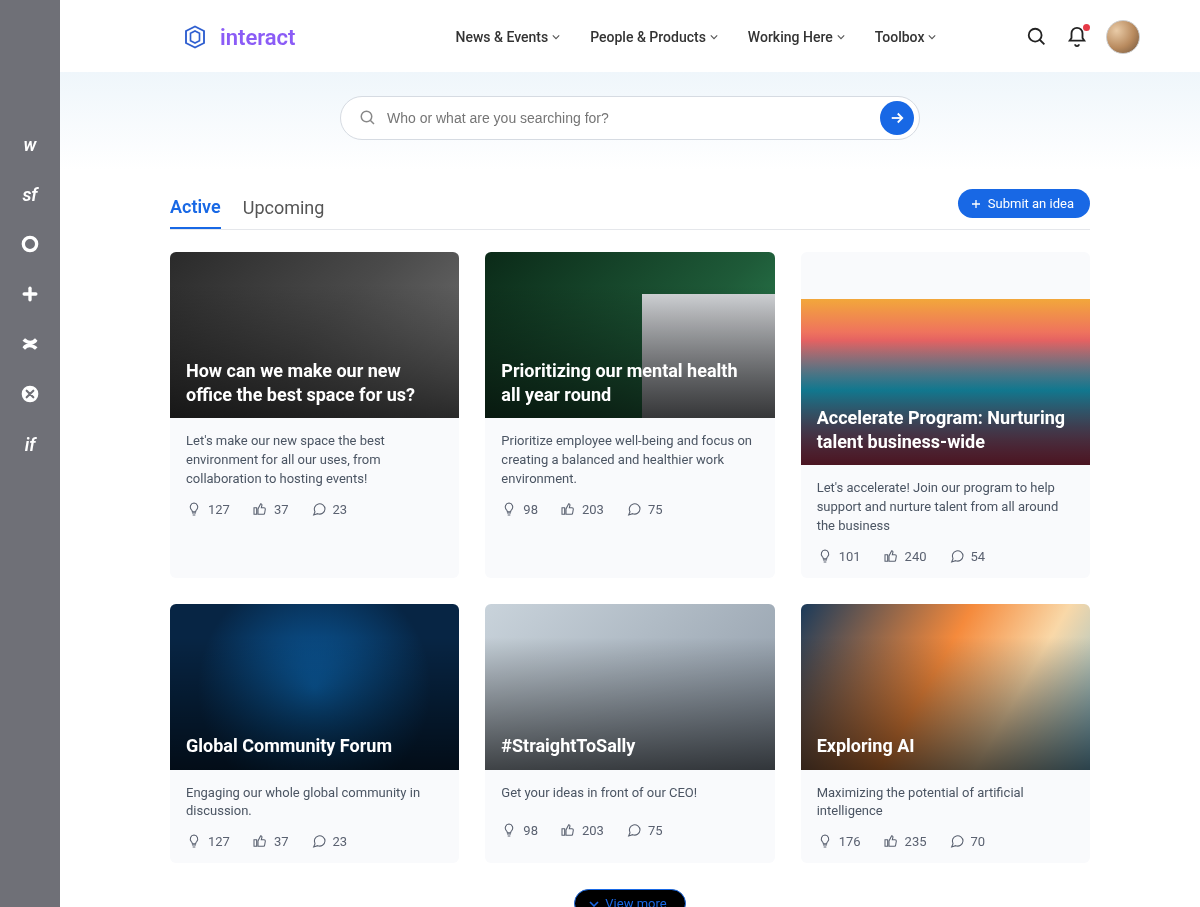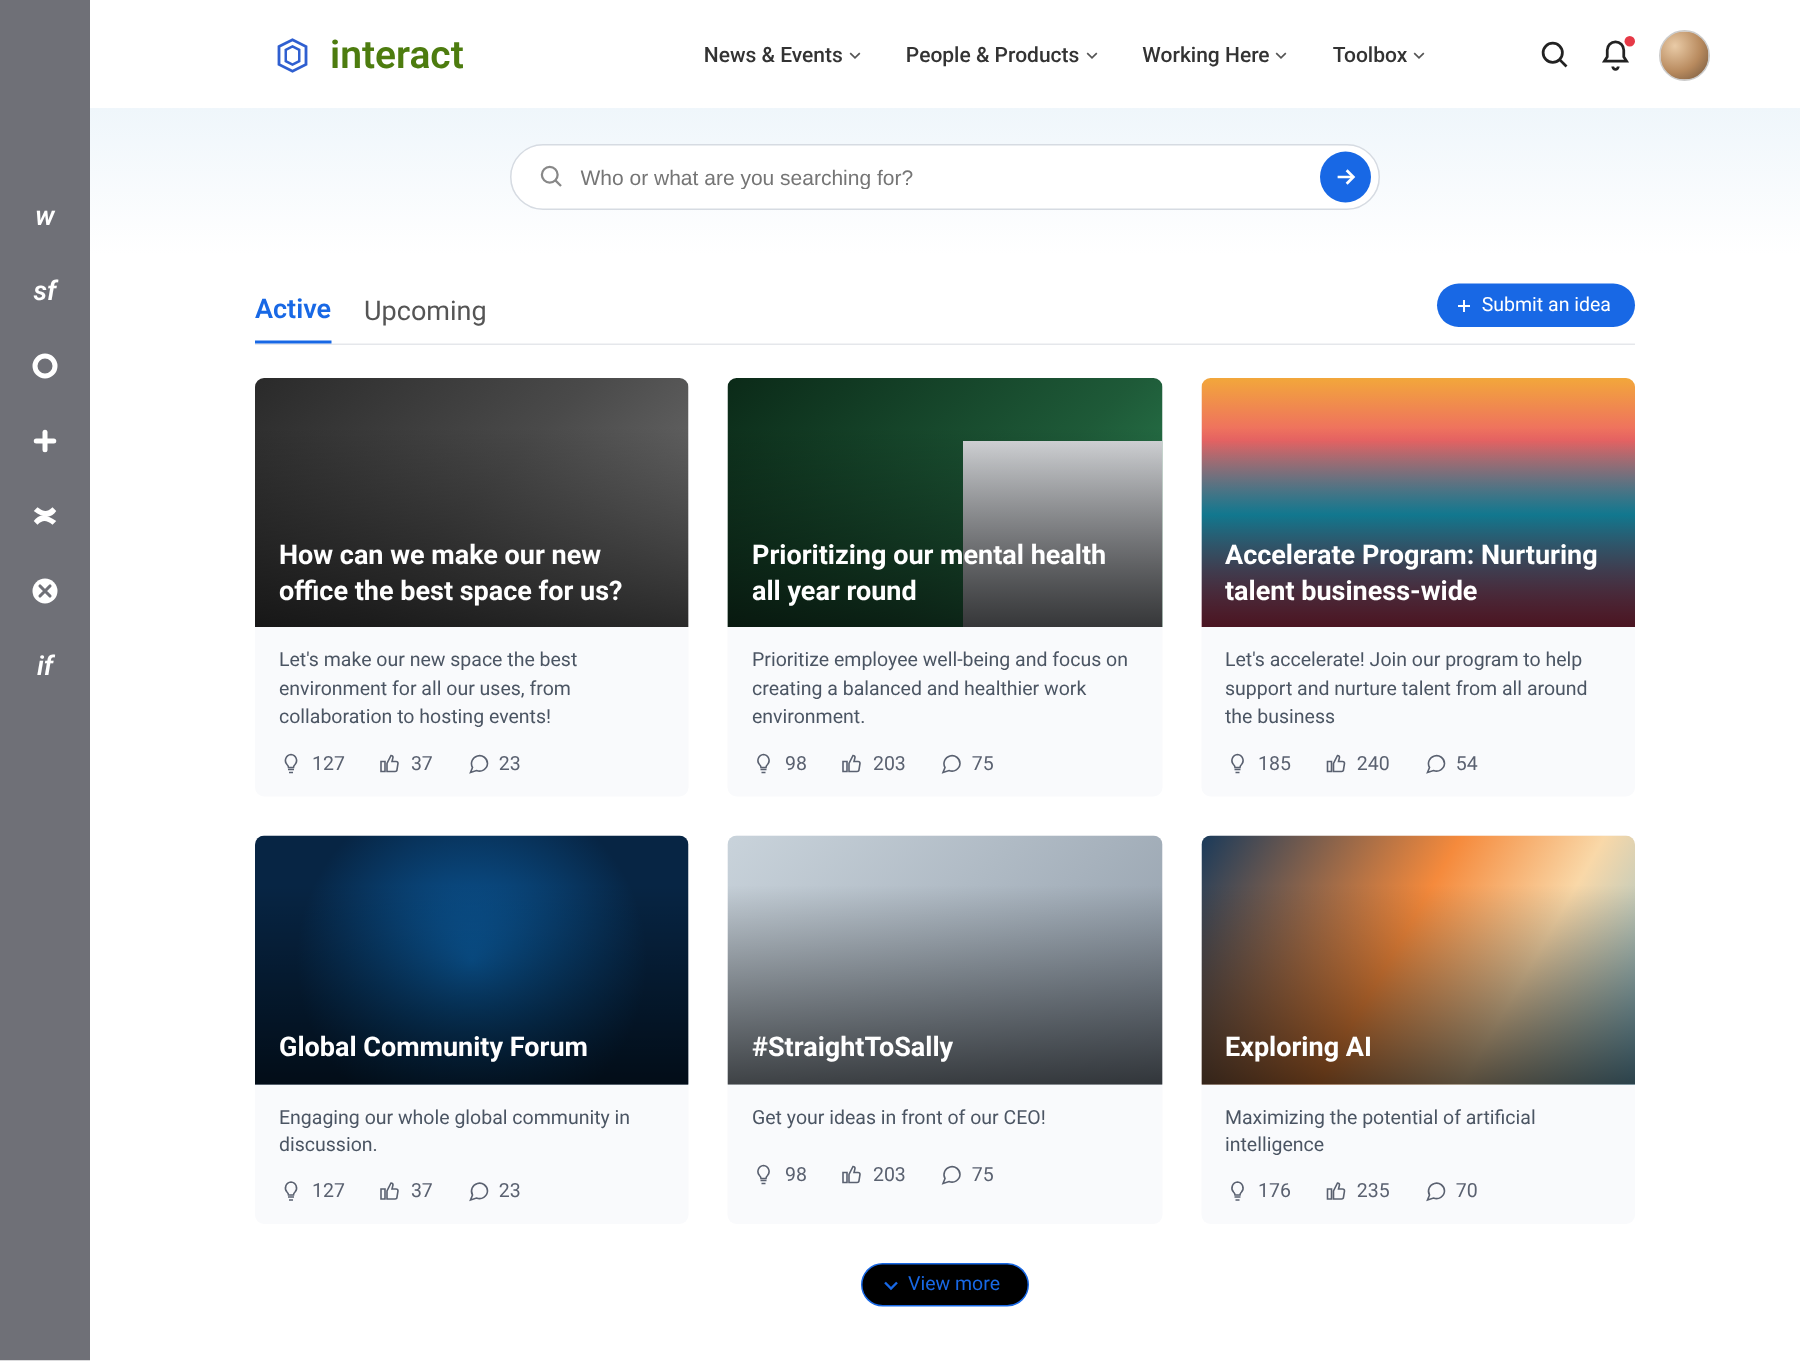"interact" .logo { color: #4d7c0f -> #8b5cf6; font-size: 26px -> 22px }
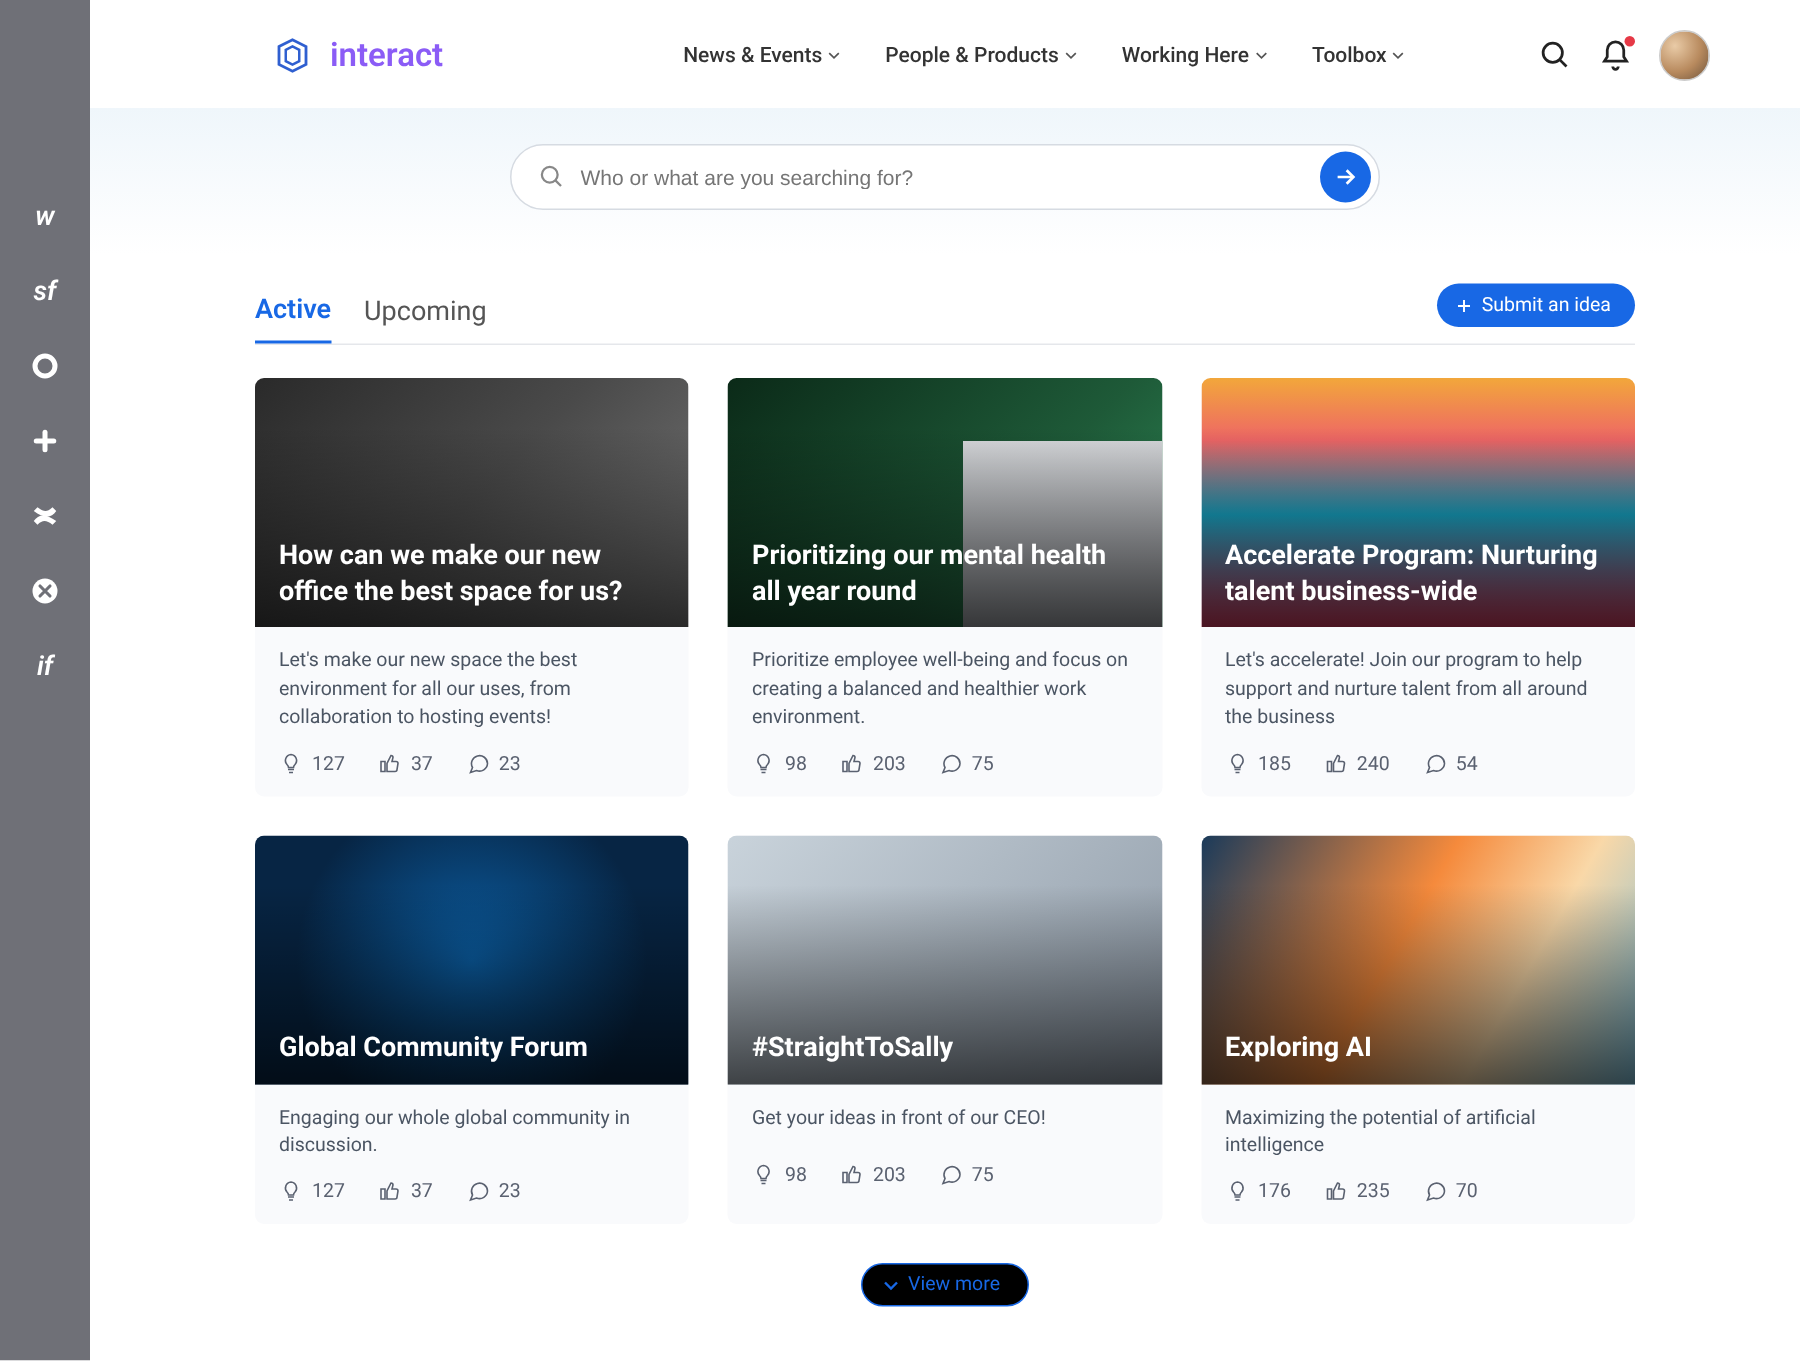"Accelerate Program: Nurturing talent" .bg3 { margin-top: none -> 47px }
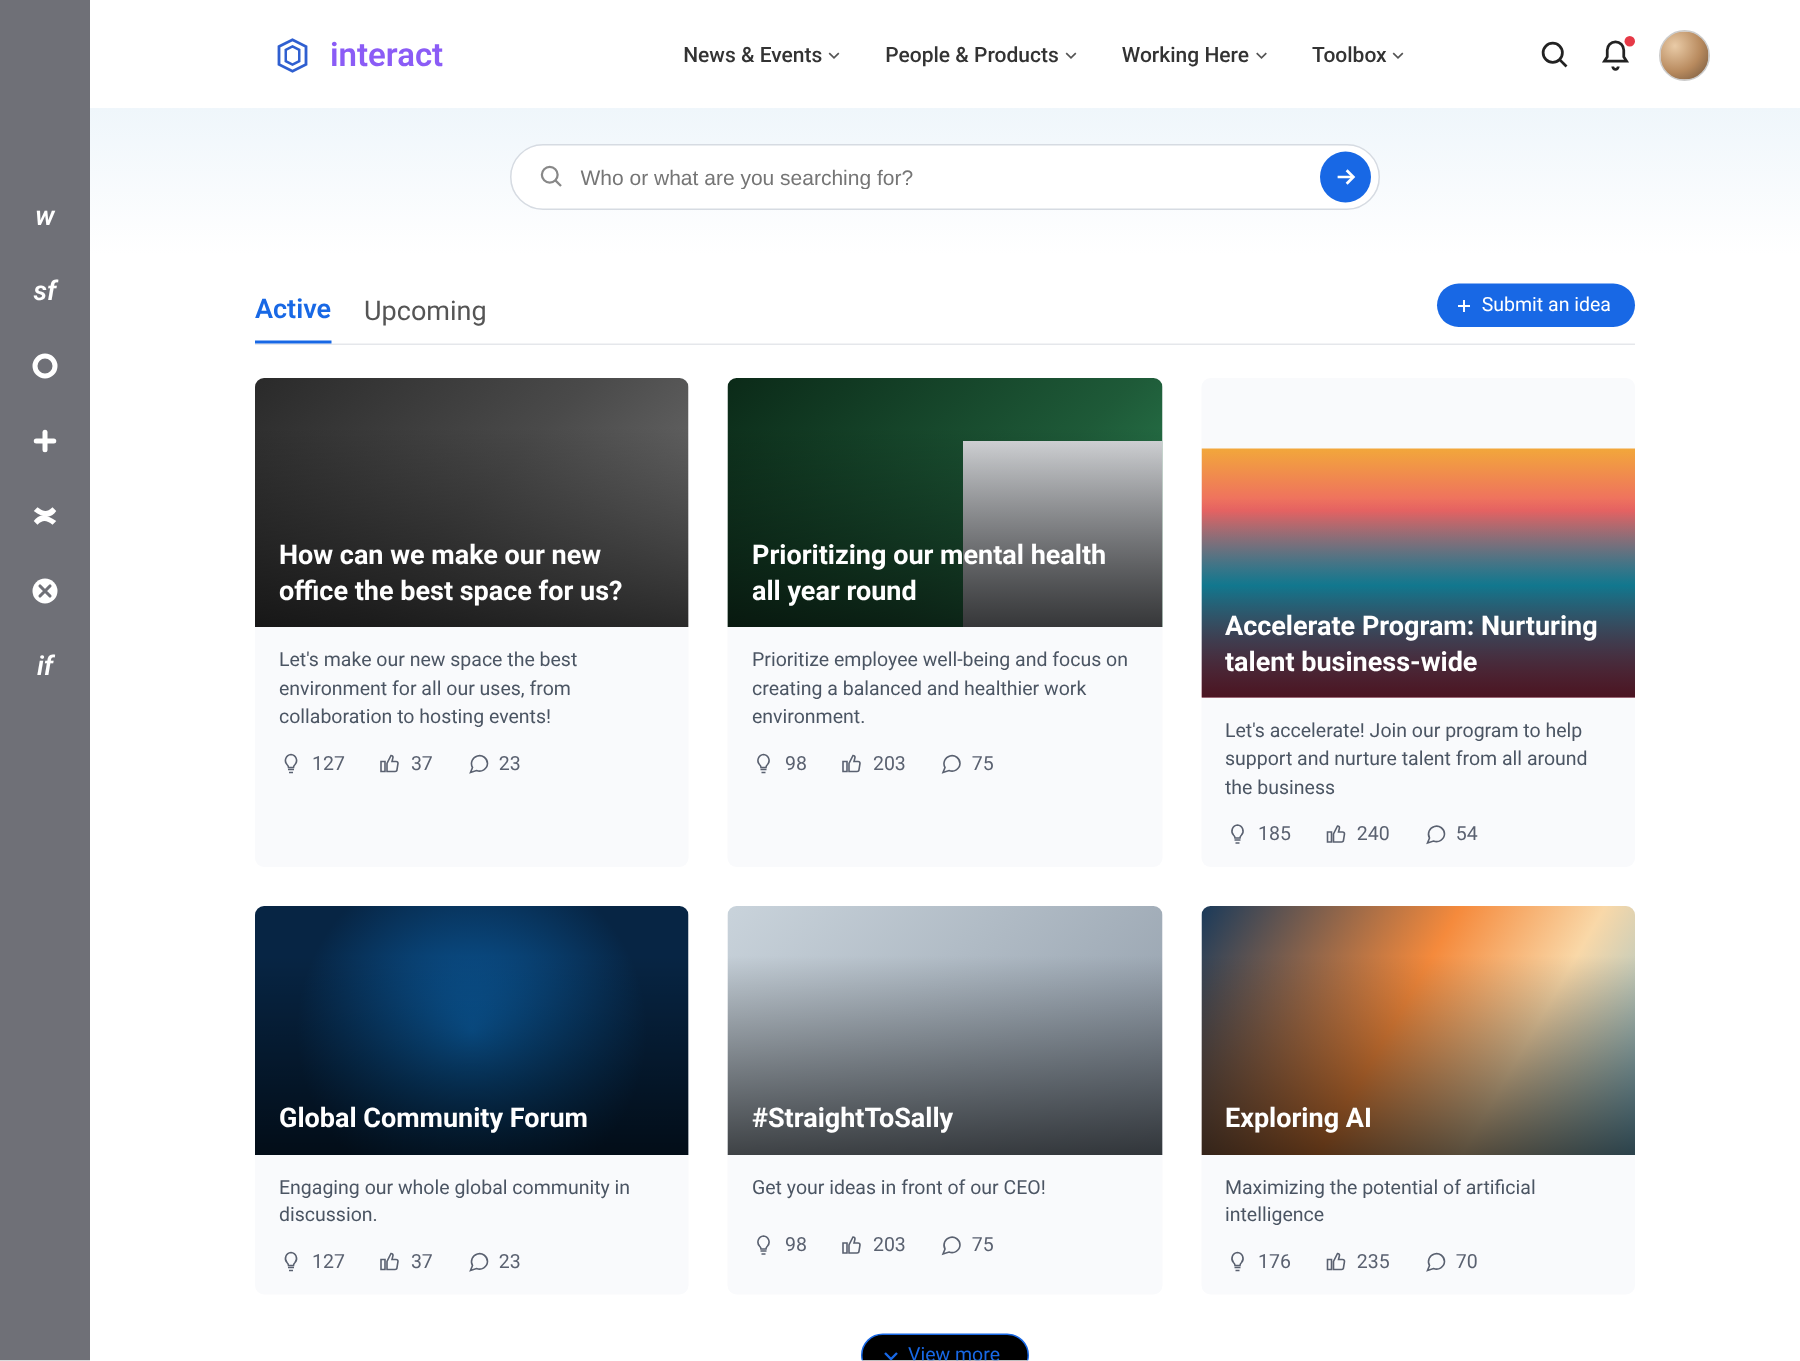"185" span { text: 185 -> 101 }
